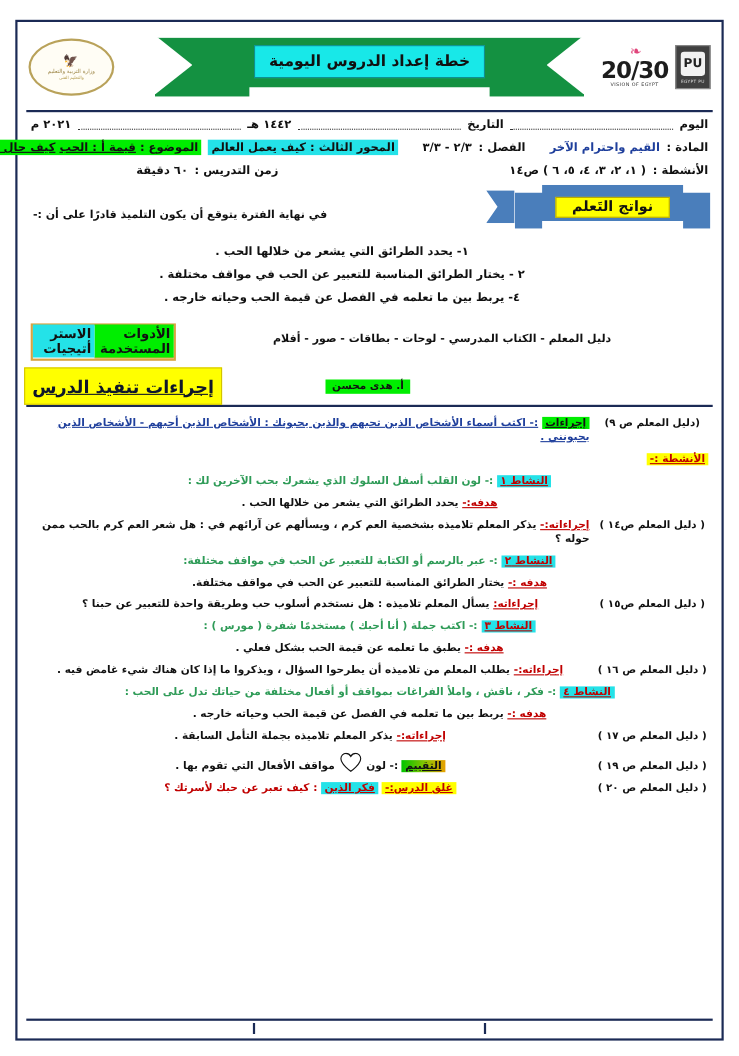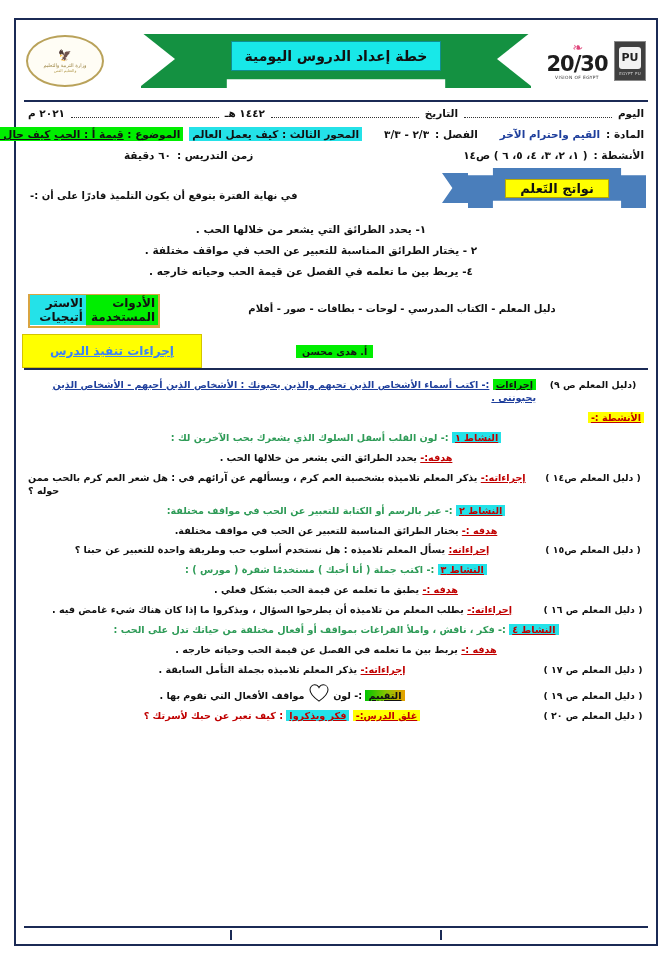"إجراءات تنفيذ الدرس" .proc-head .ribbon2 .label { color: #3b82f6 -> #0f172a; font-size: 12px -> 16px }
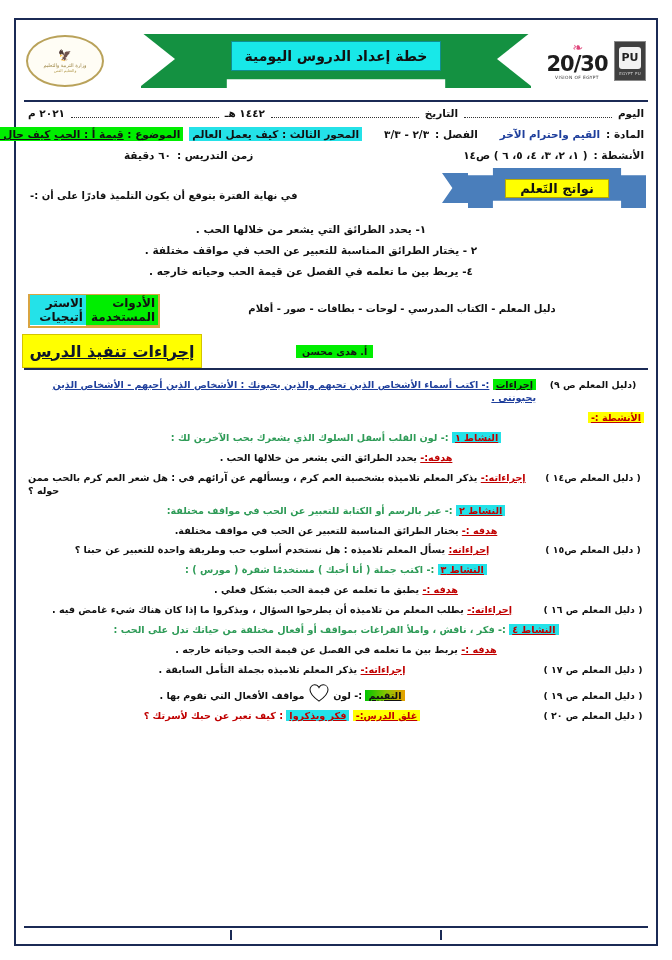"إجراءاته:- يذكر المعلم تلاميذه بشخصية" span.txt { text-align: left -> right }
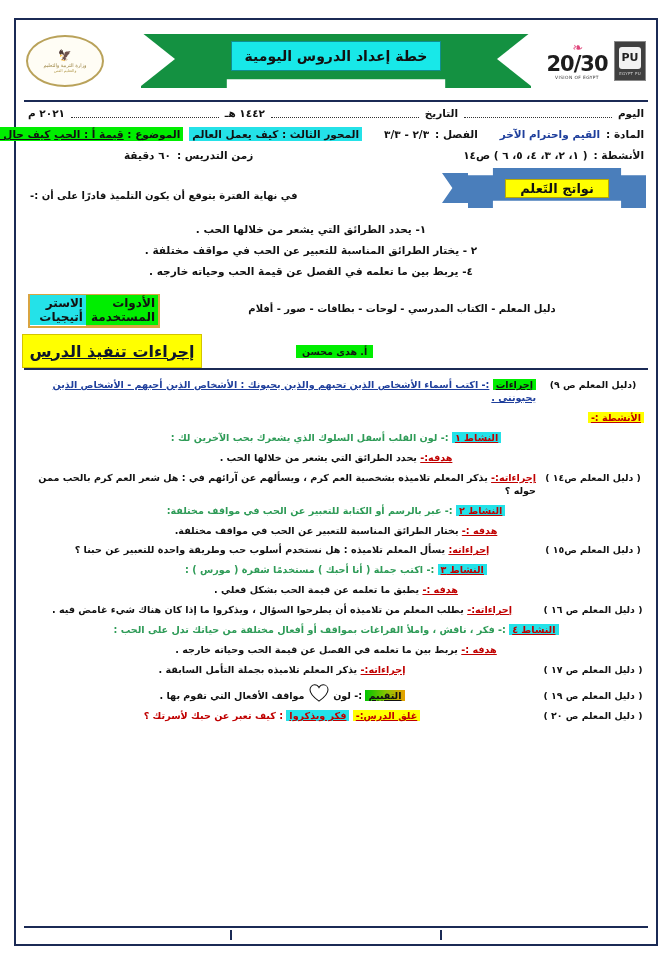"فكر ويذكروا" span.tag-cyan { text: ويذكروا -> الذين }
